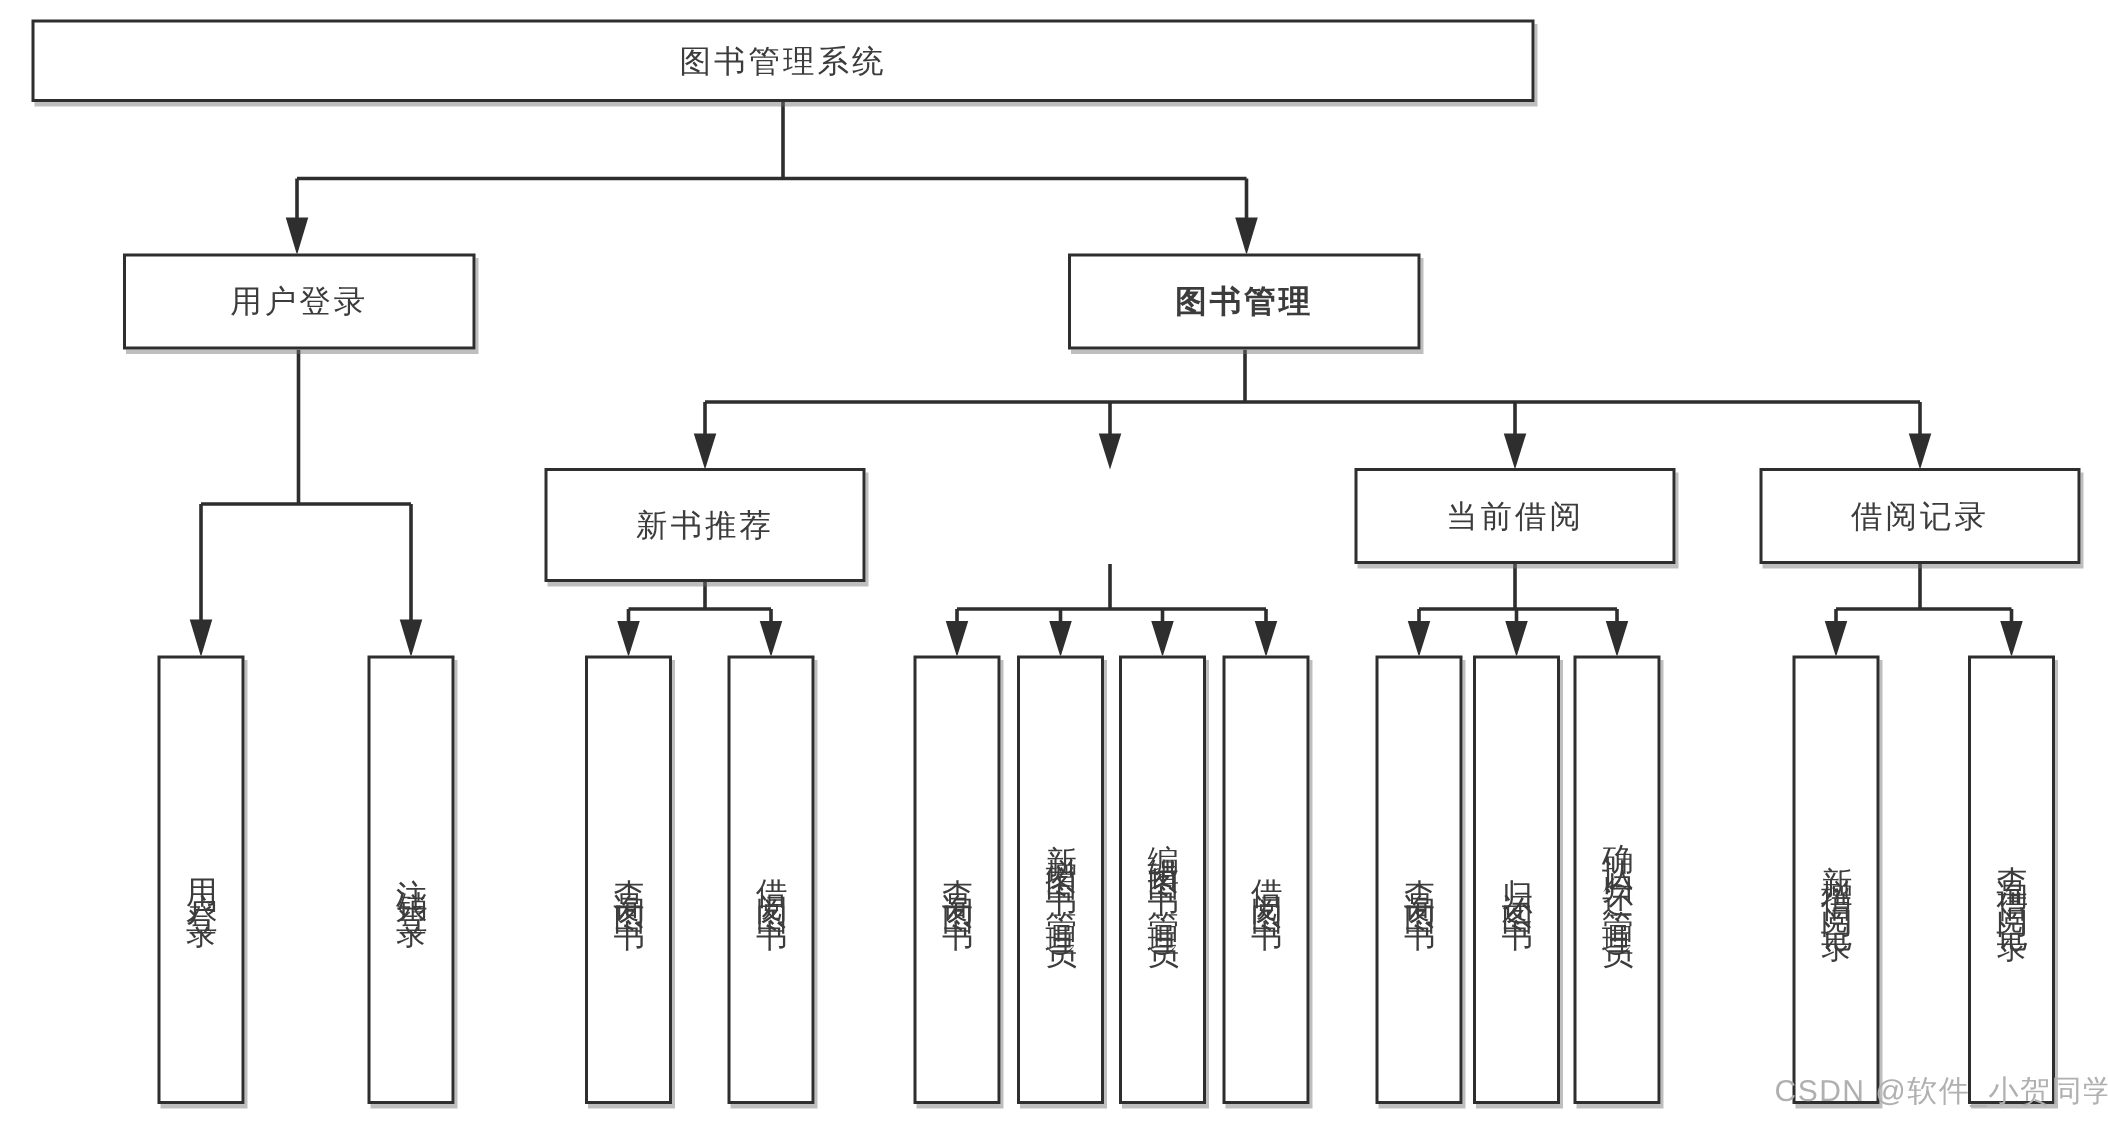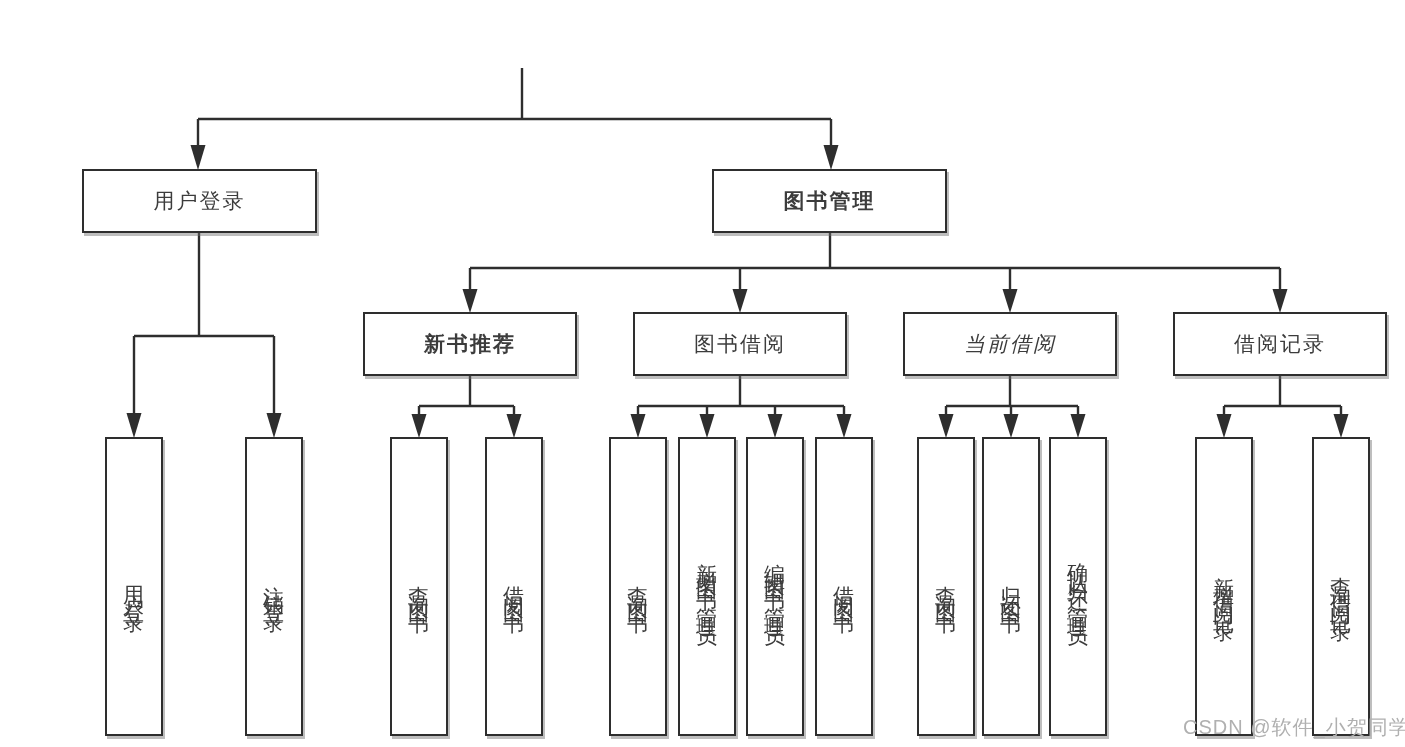"图书管理系统" div.node { html: none -> <div> <span>图书管理系统</span> </div> }
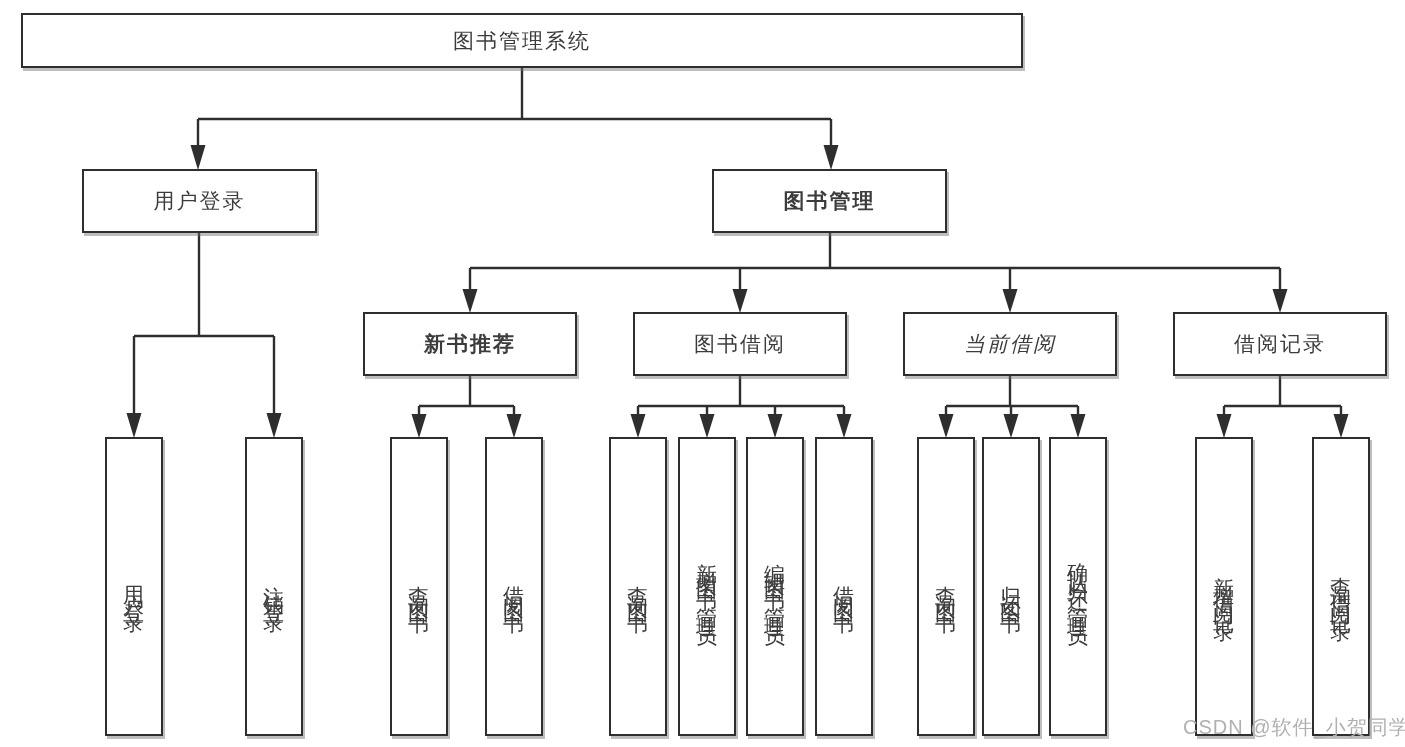"新书推荐" .node.lvl3a { font-weight: bold -> none; height: 64px -> 76px }
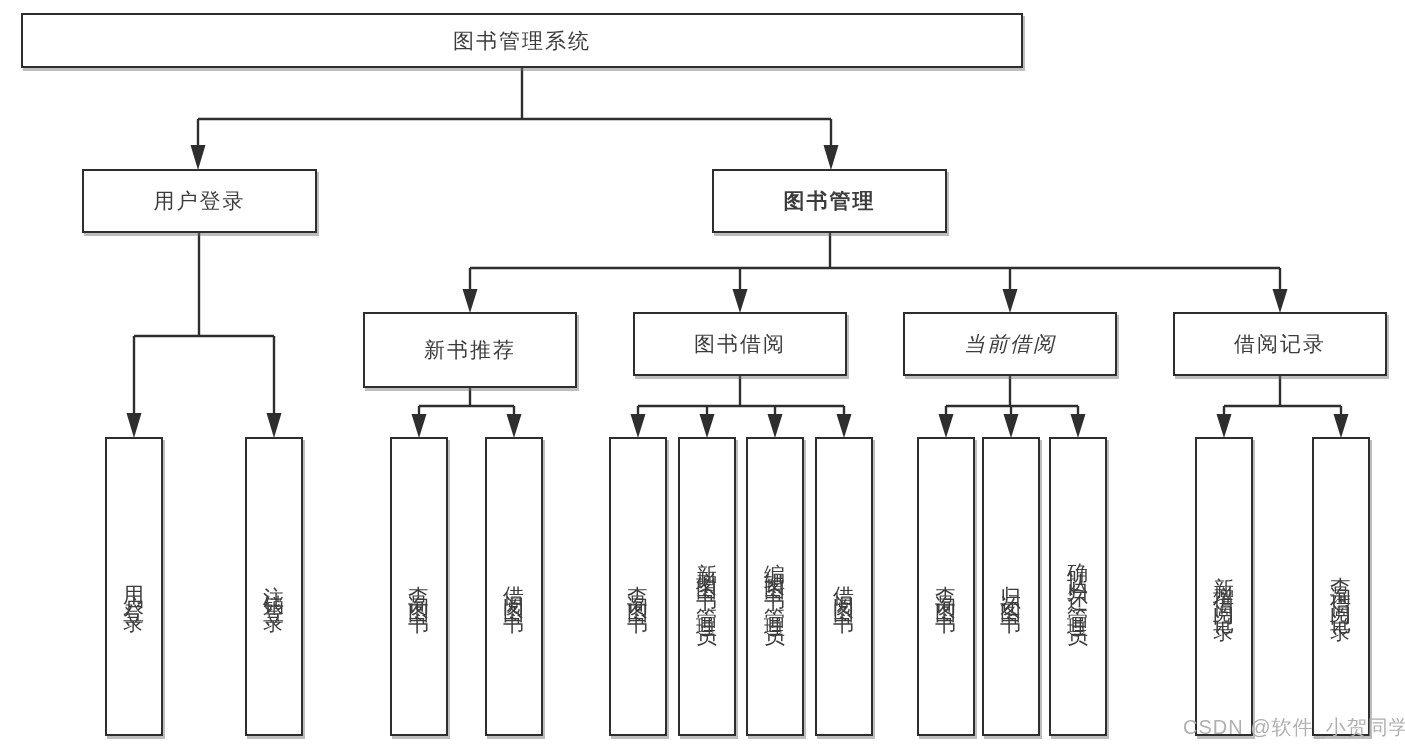"图书借阅" div.node { html: <div> <span>图书借阅</span> </div> -> none }
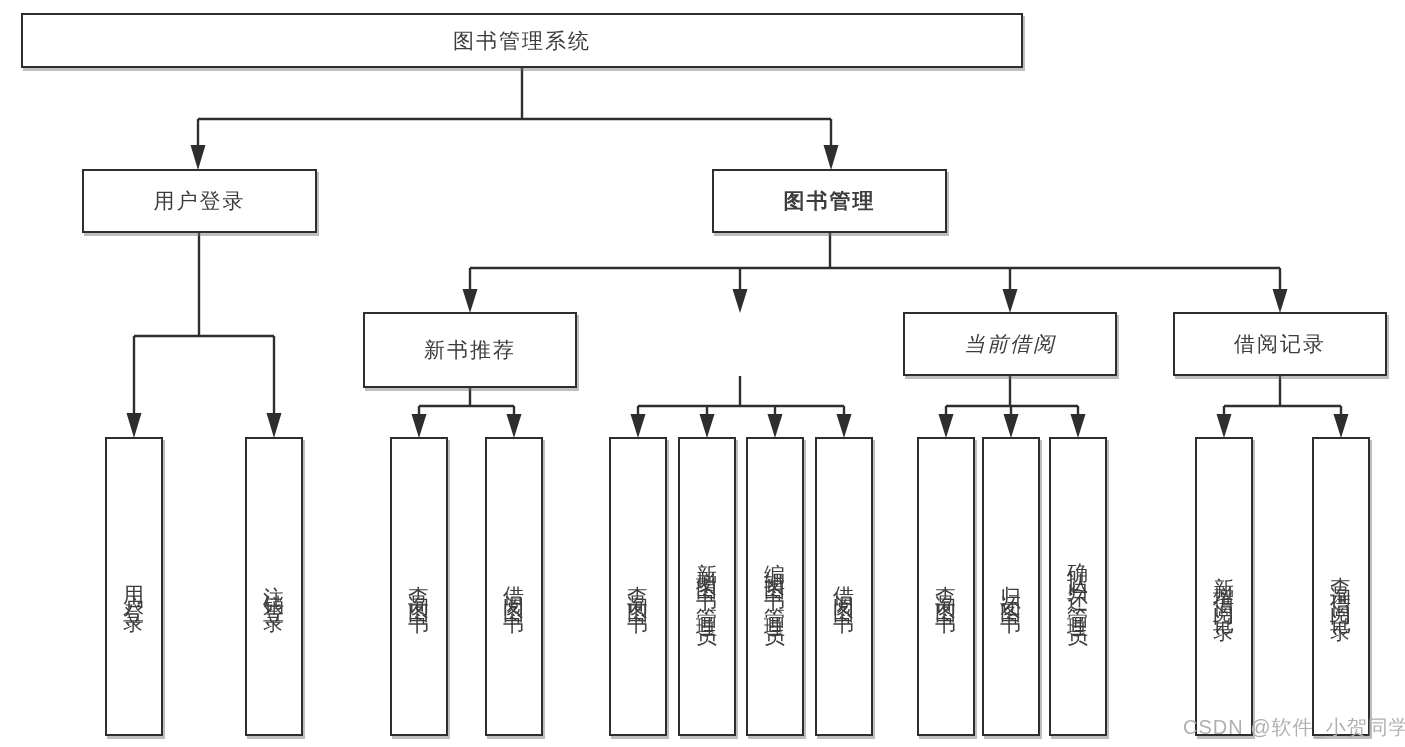"当前借阅" .node.lvl3c { font-style: italic -> none }
